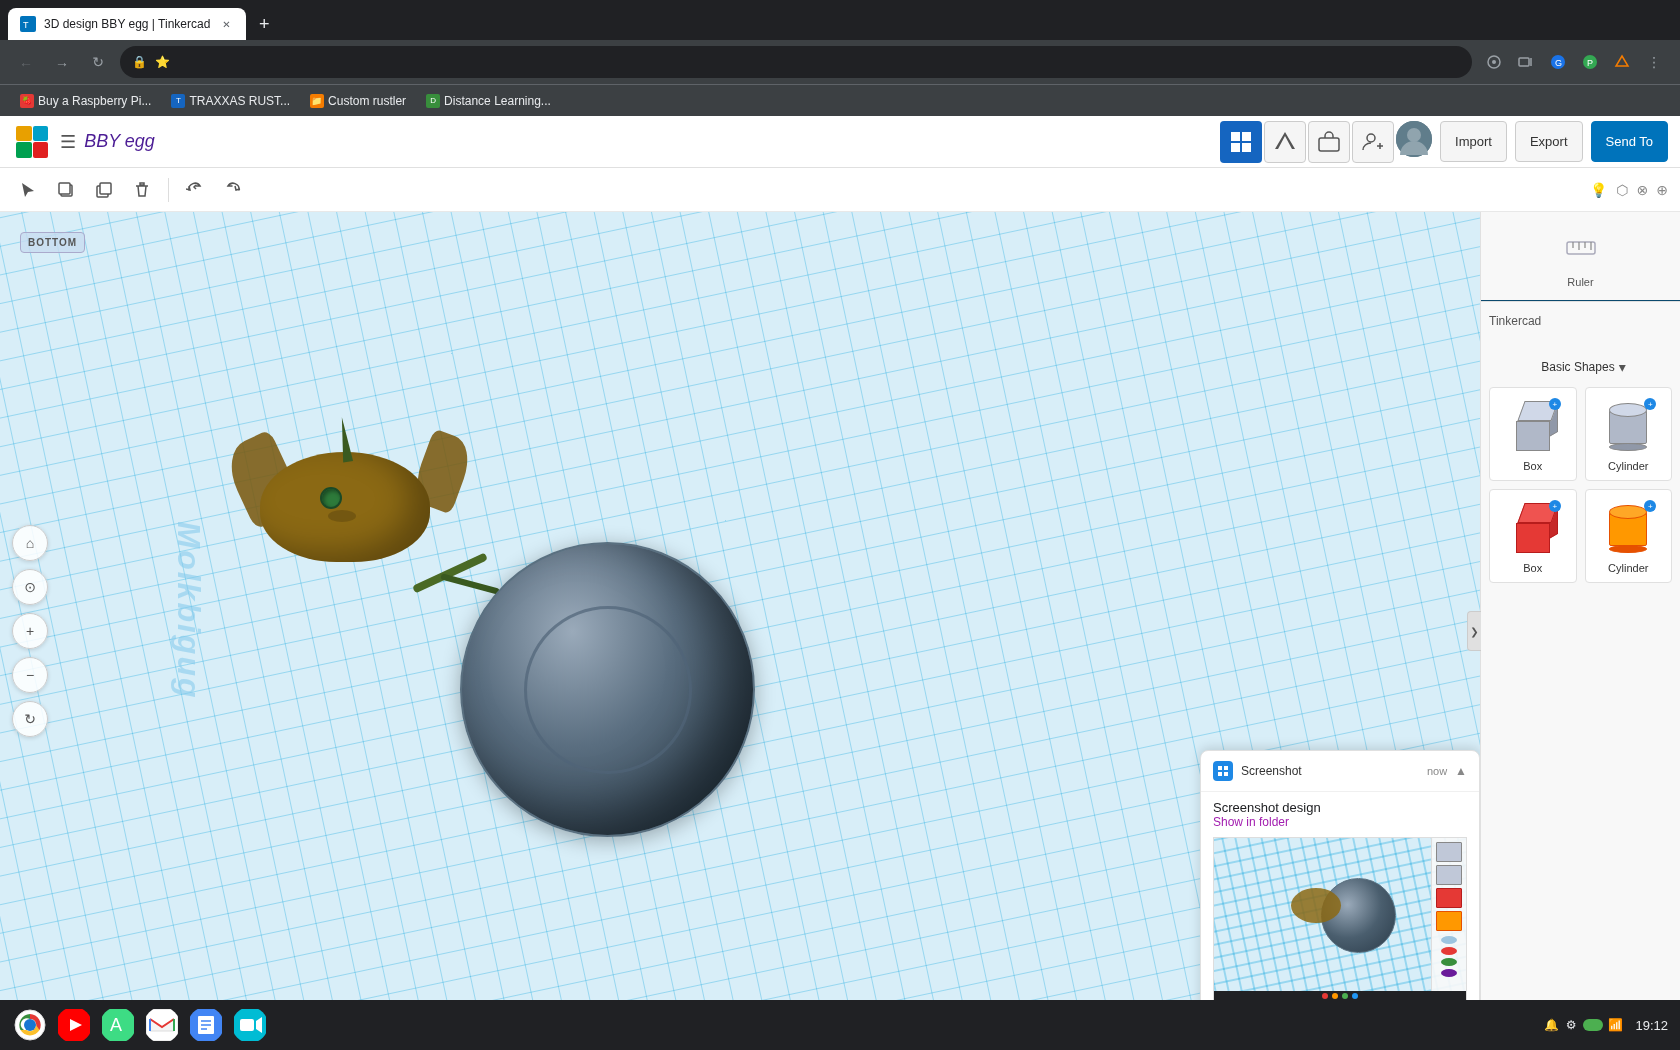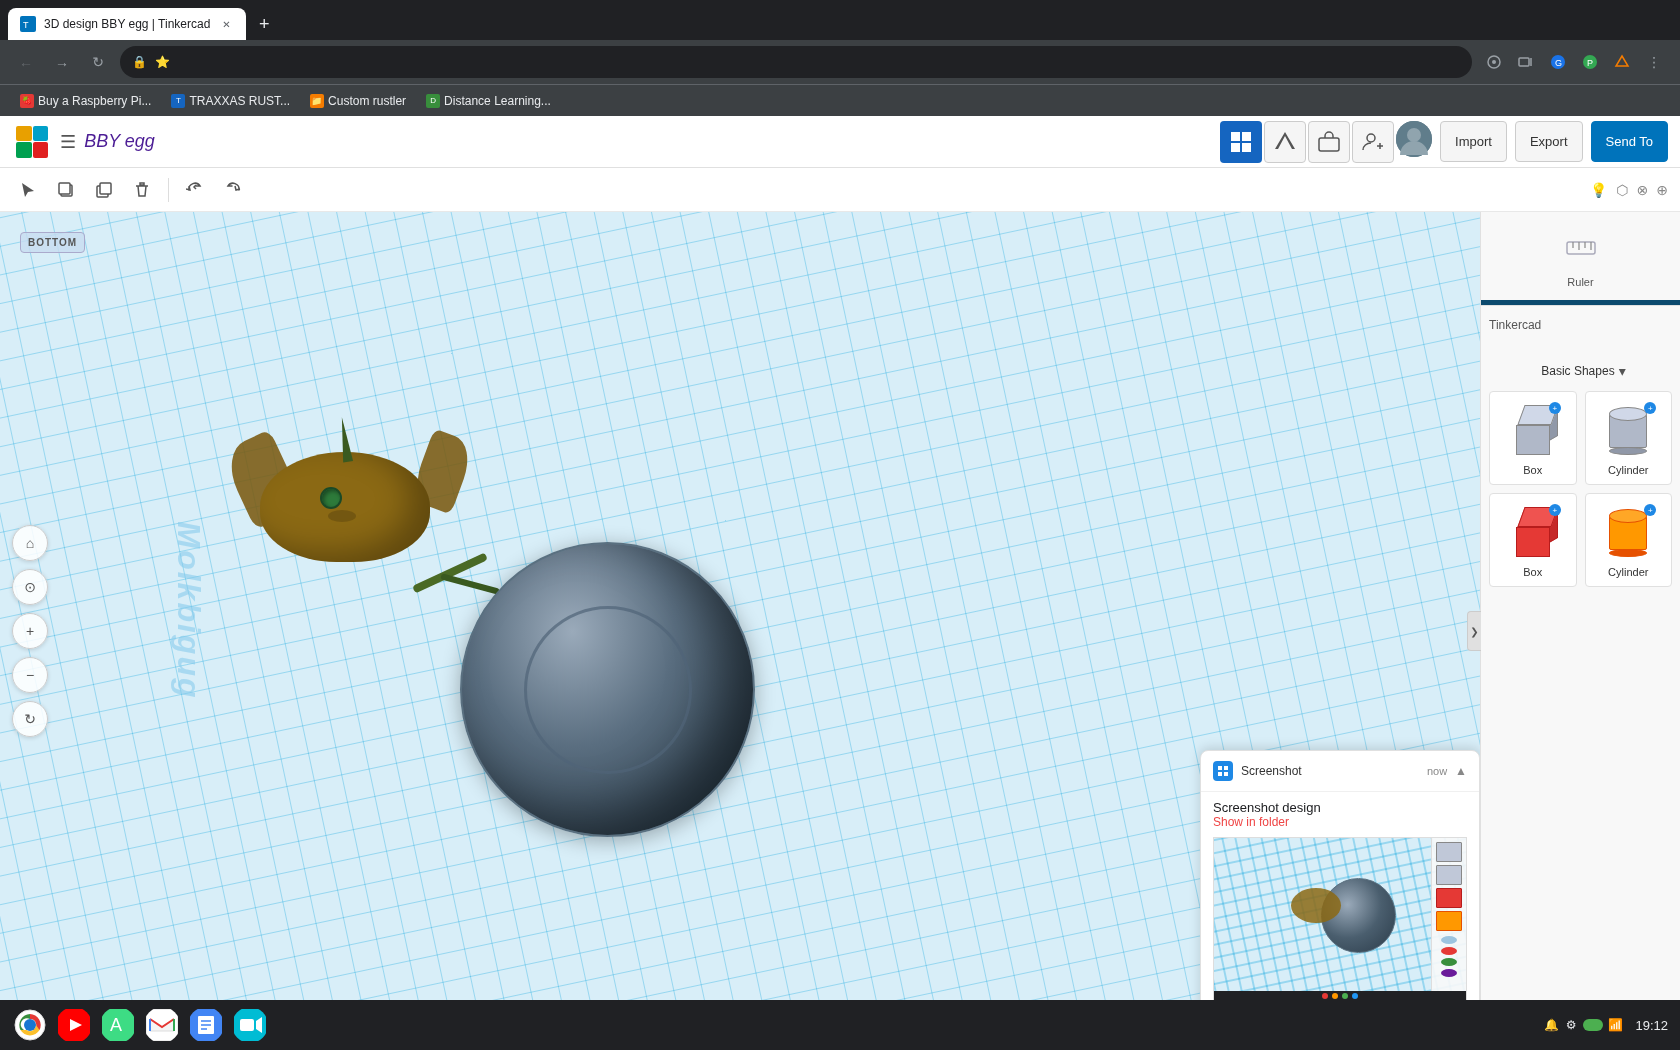"Ruler" .panel-ruler { border-bottom: 5px solid #0c4a6e -> 1px solid #0c4a6e }
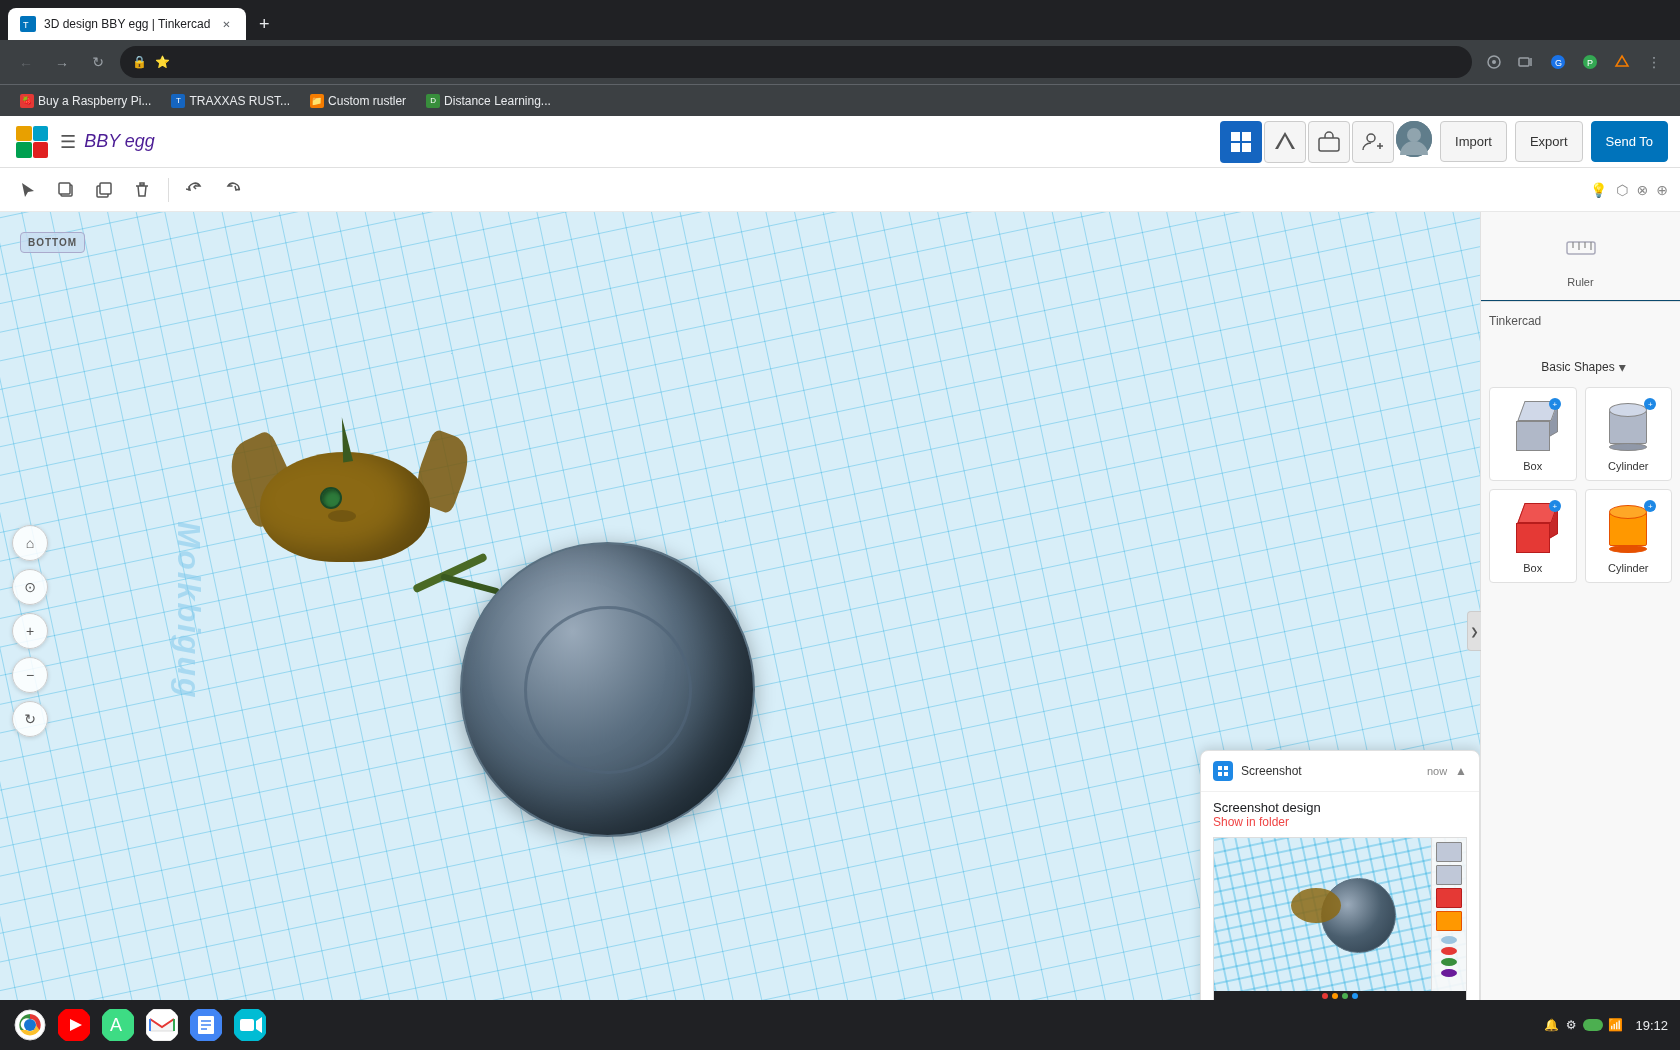"Show in folder" .notif-subtitle { color: #ef4444 -> #a21caf }
